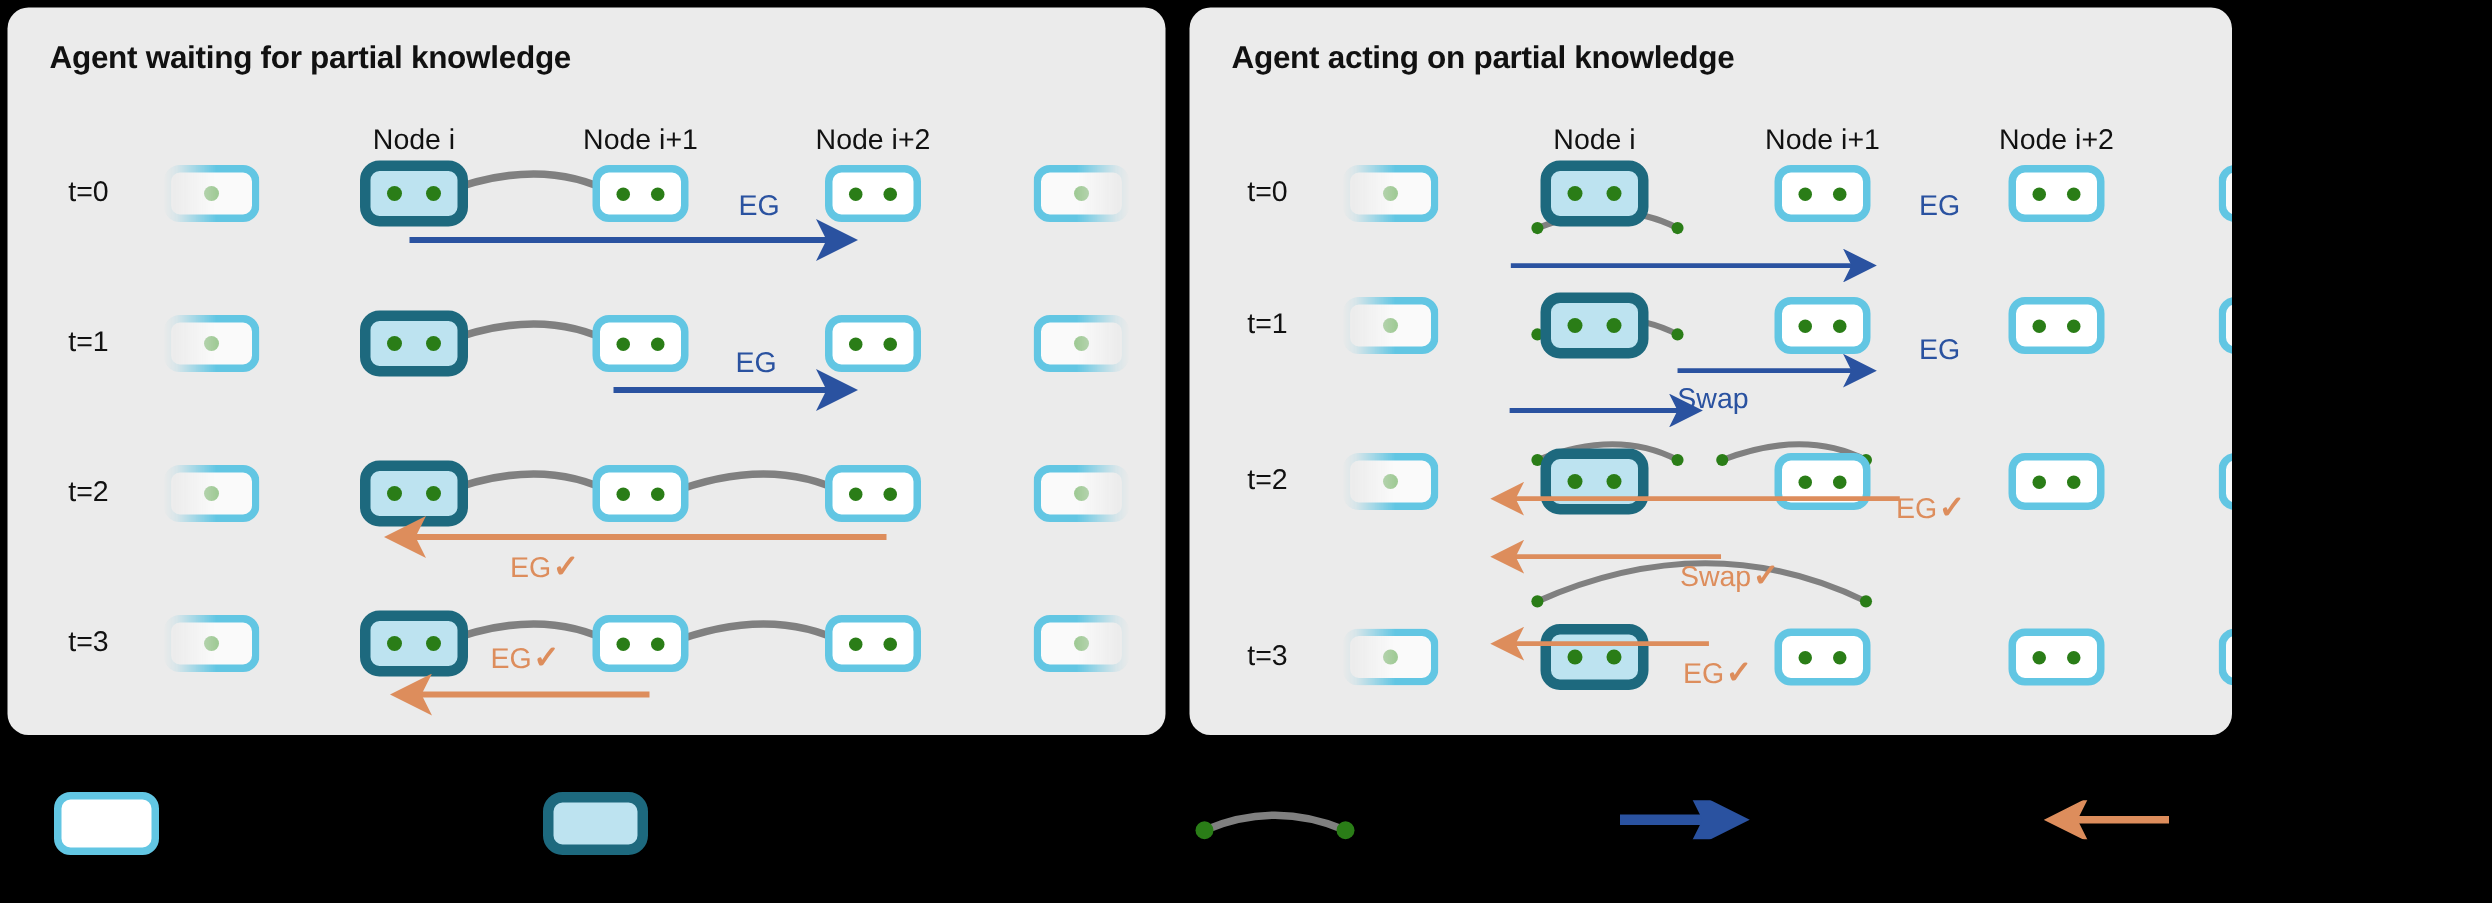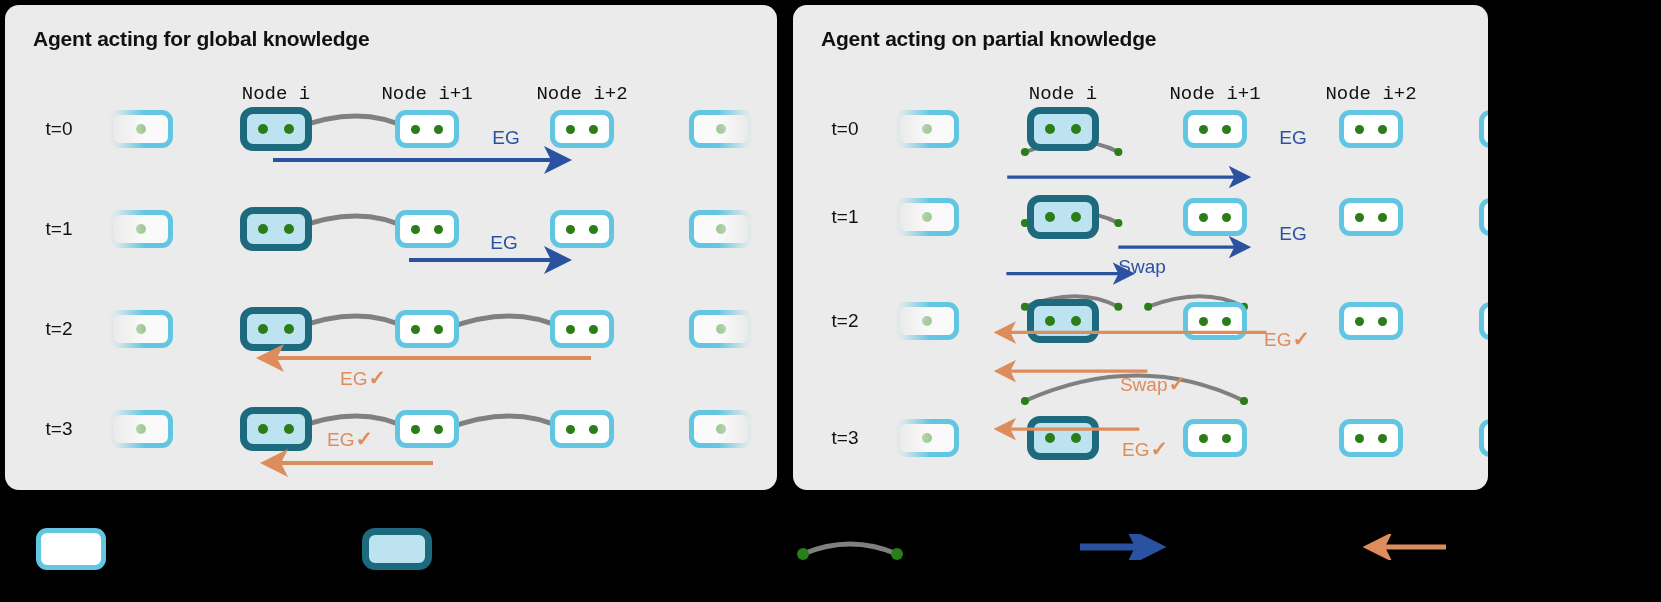"Agent acting for global knowledge" div.panel-title { text: acting for global -> waiting for partial }
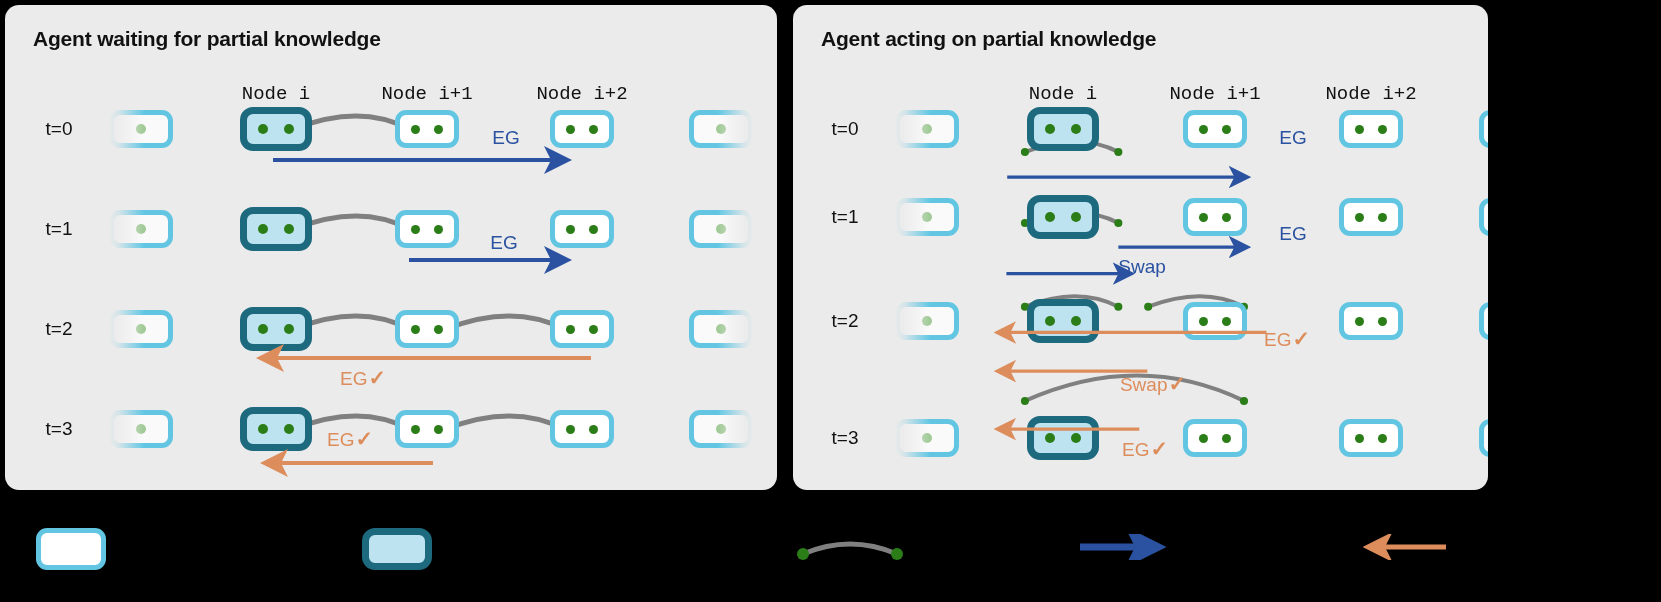"Node i" .node-label { font-family: Liberation Mono, monospace -> none }
